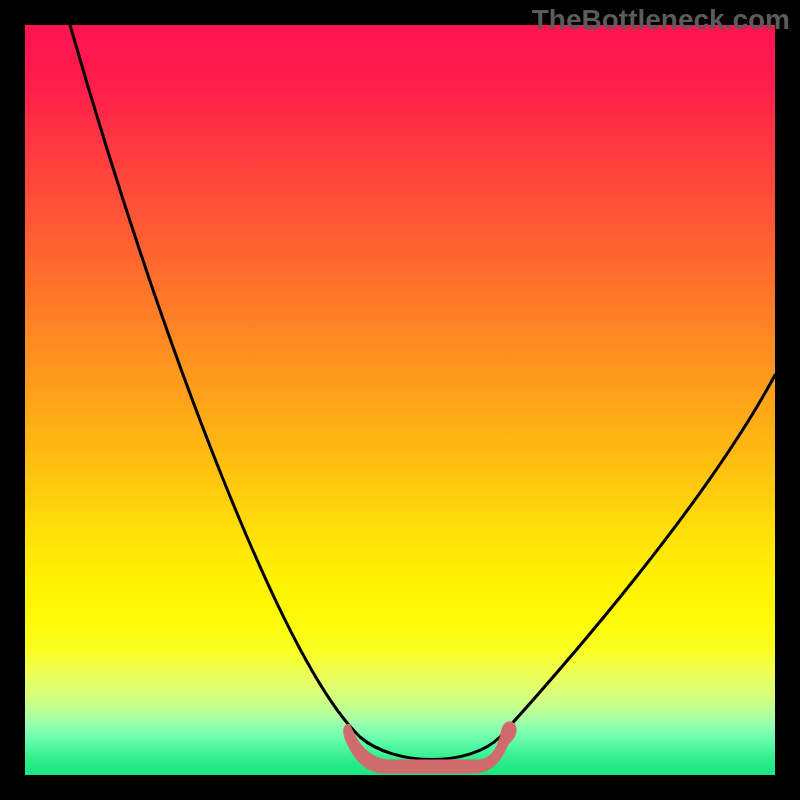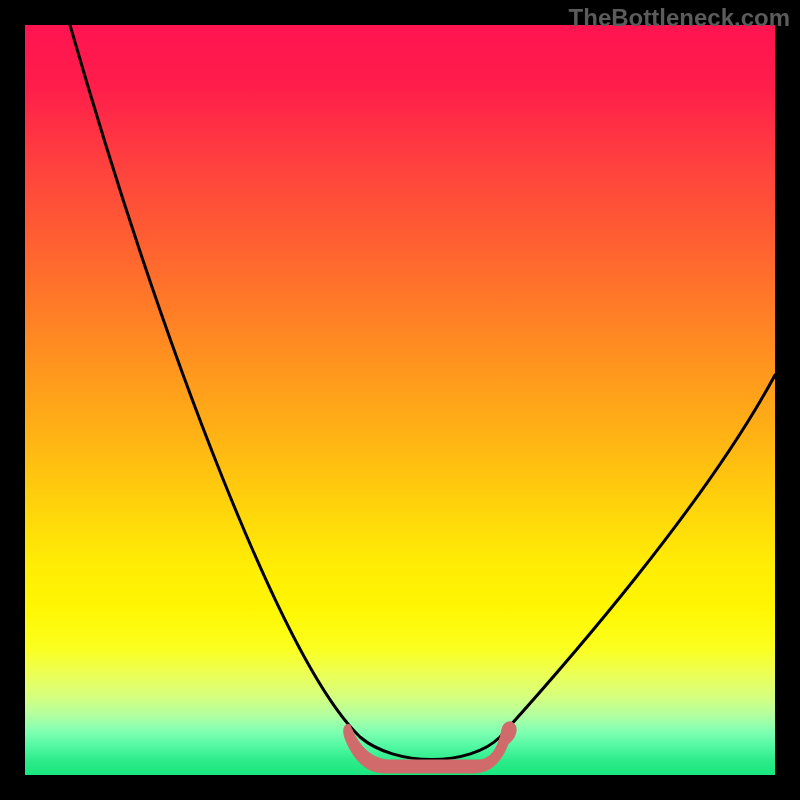"TheBottleneck.com" .watermark { font-size: 24px -> 28px }
